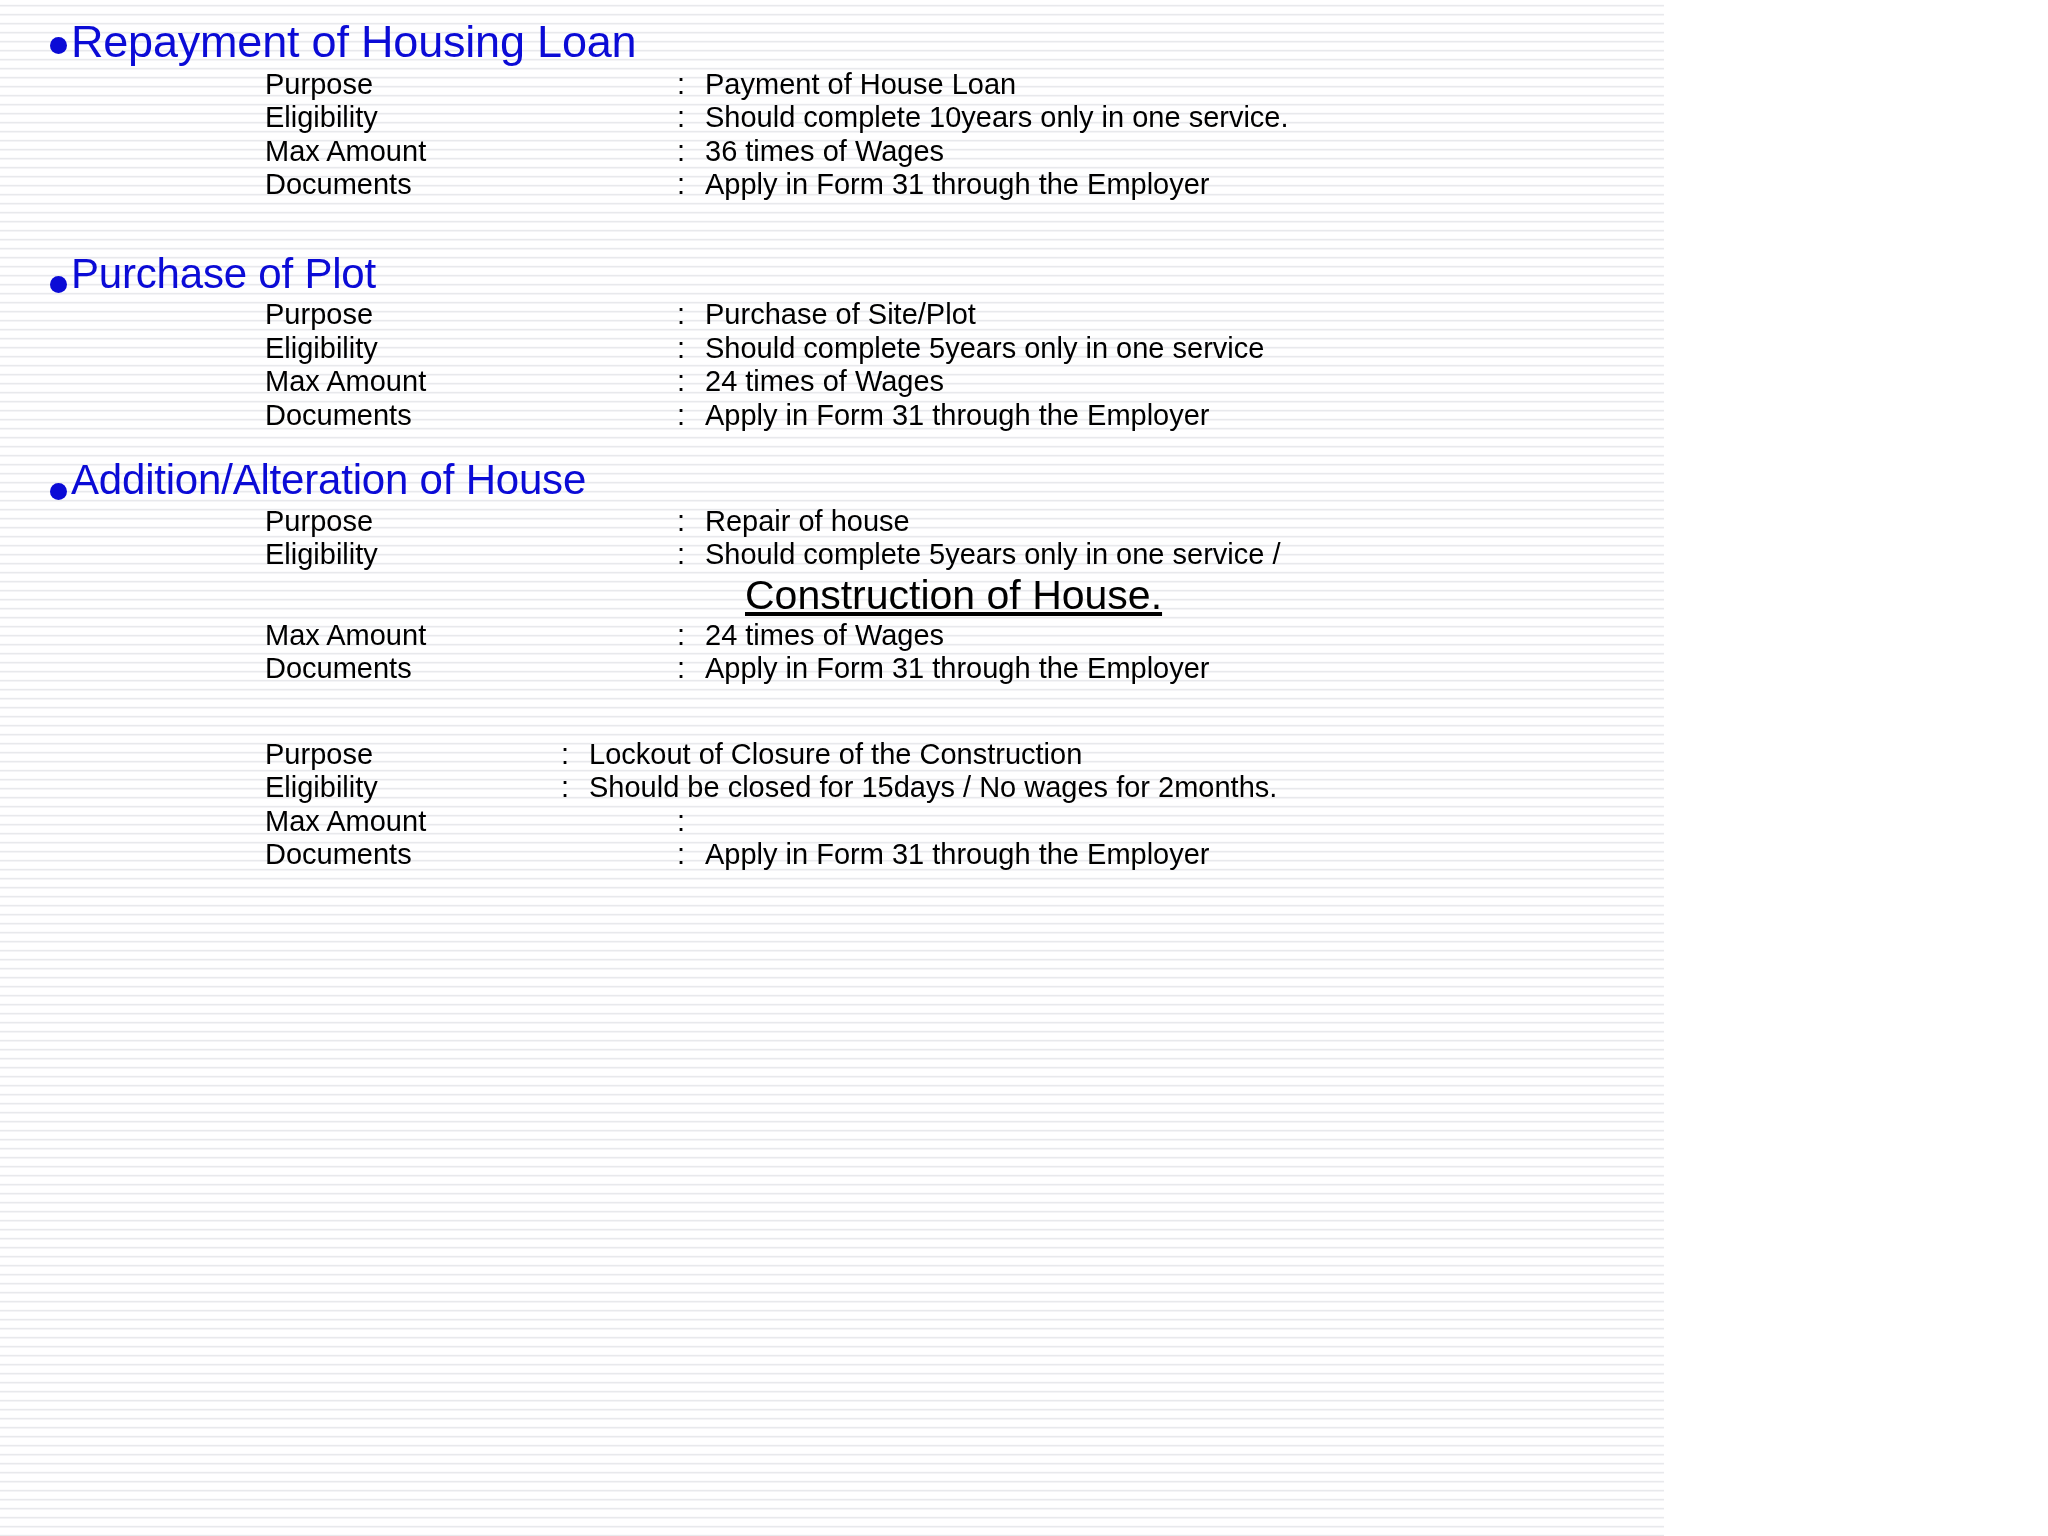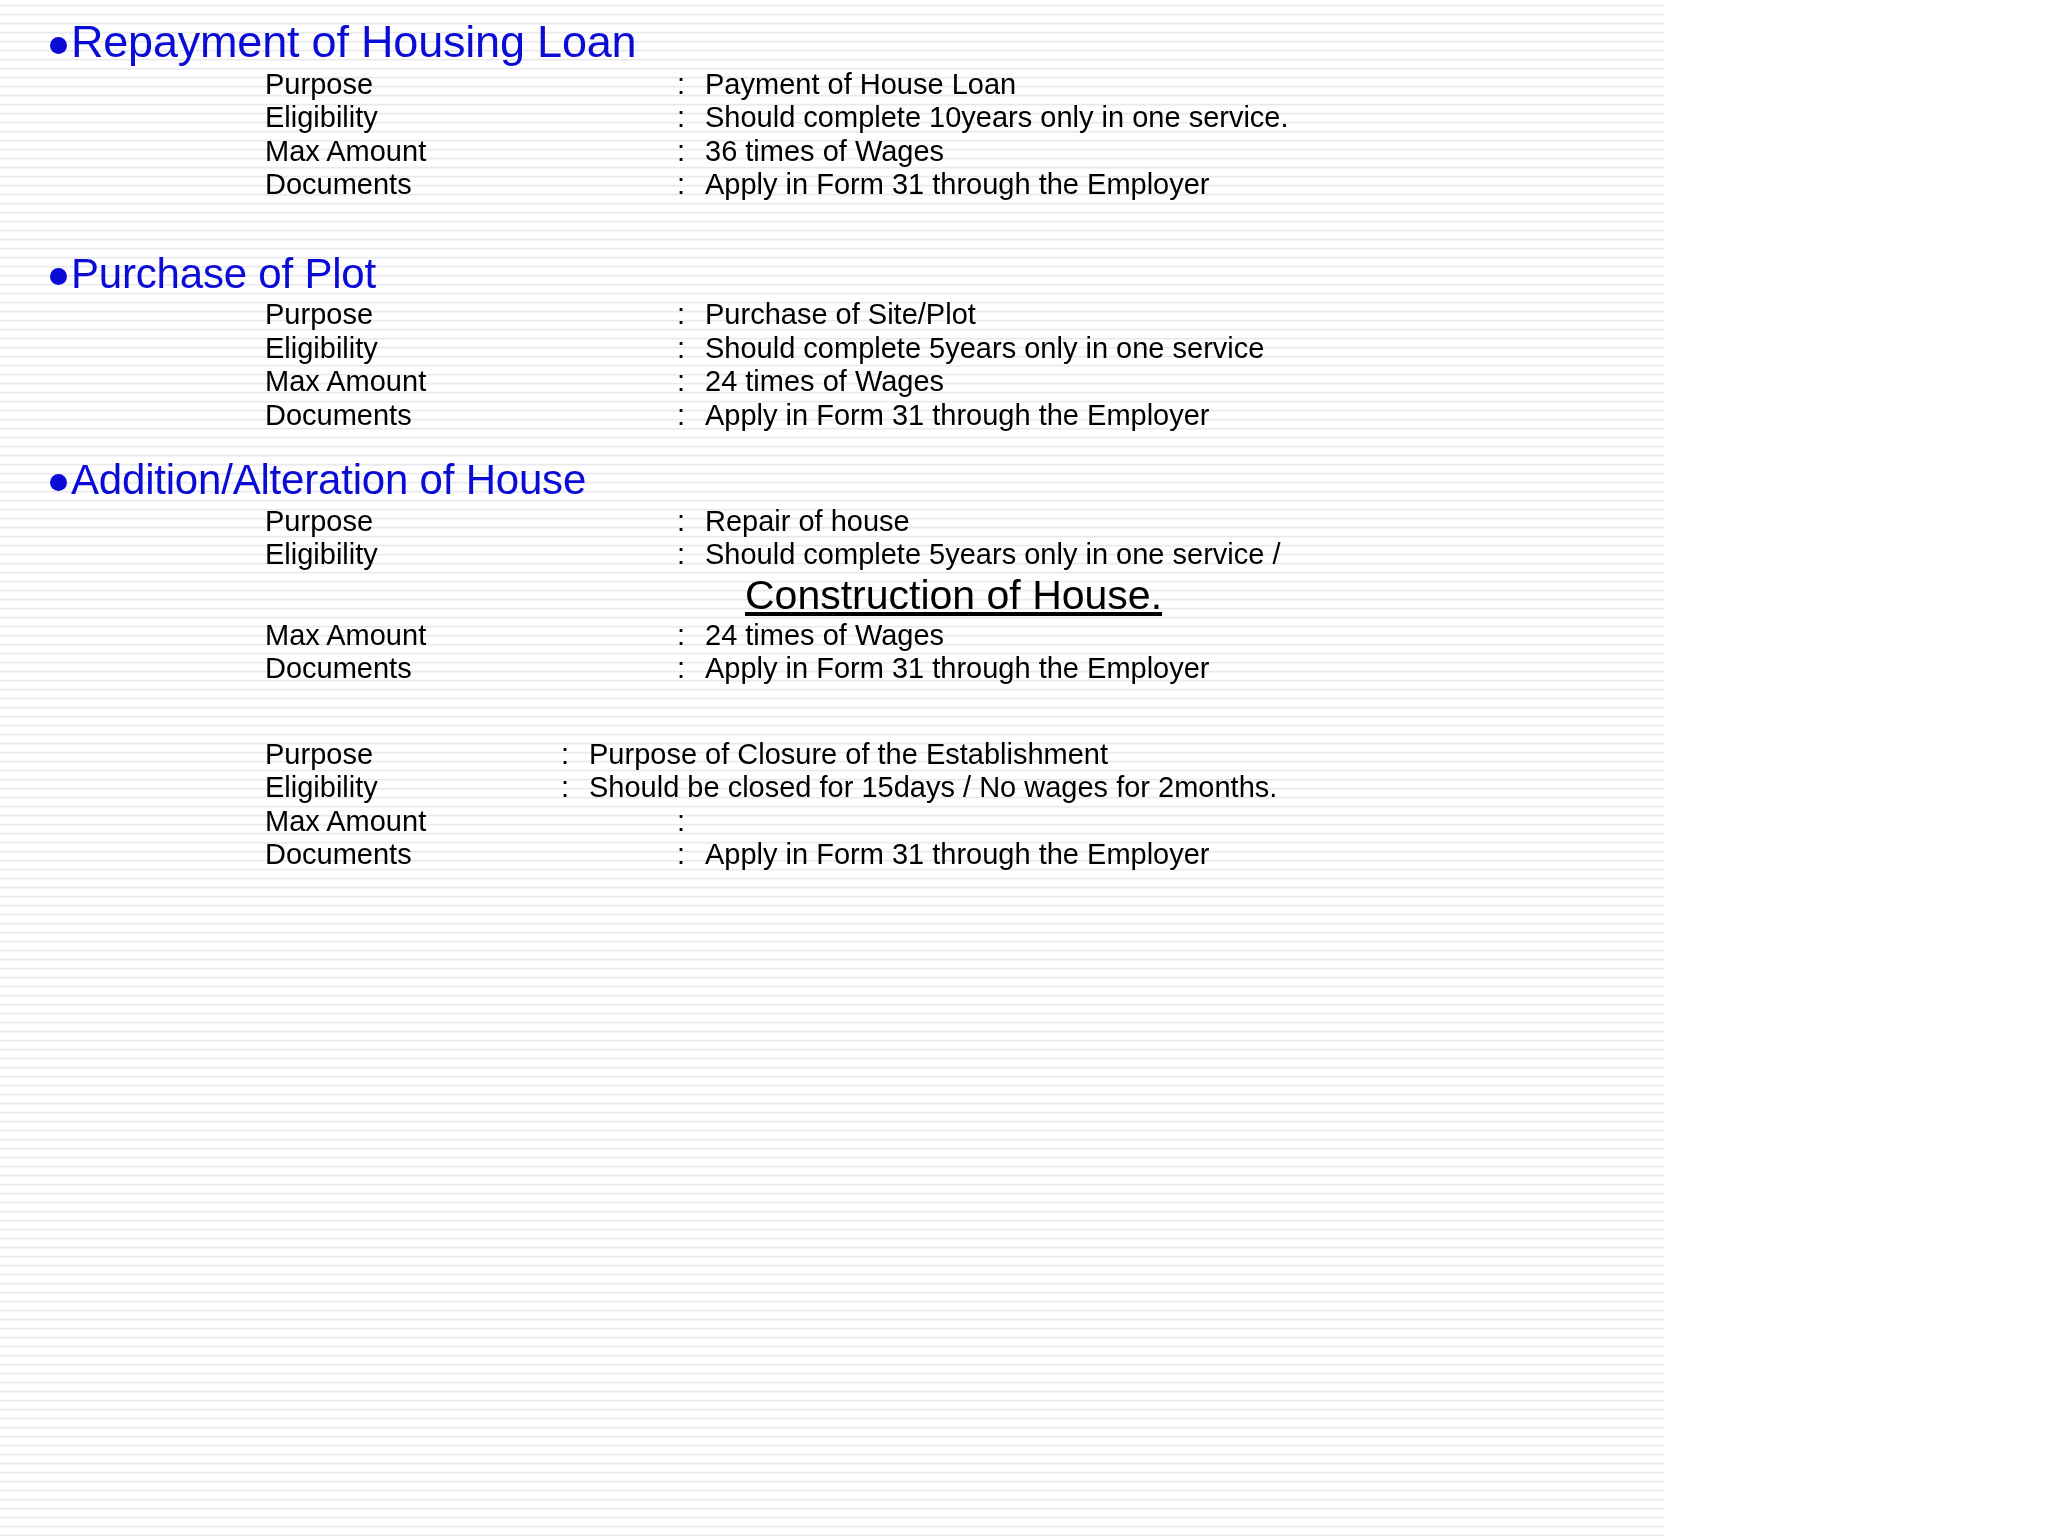"Purchase of Plot" .section.sz-md .section-heading { align-items: none -> flex-end }
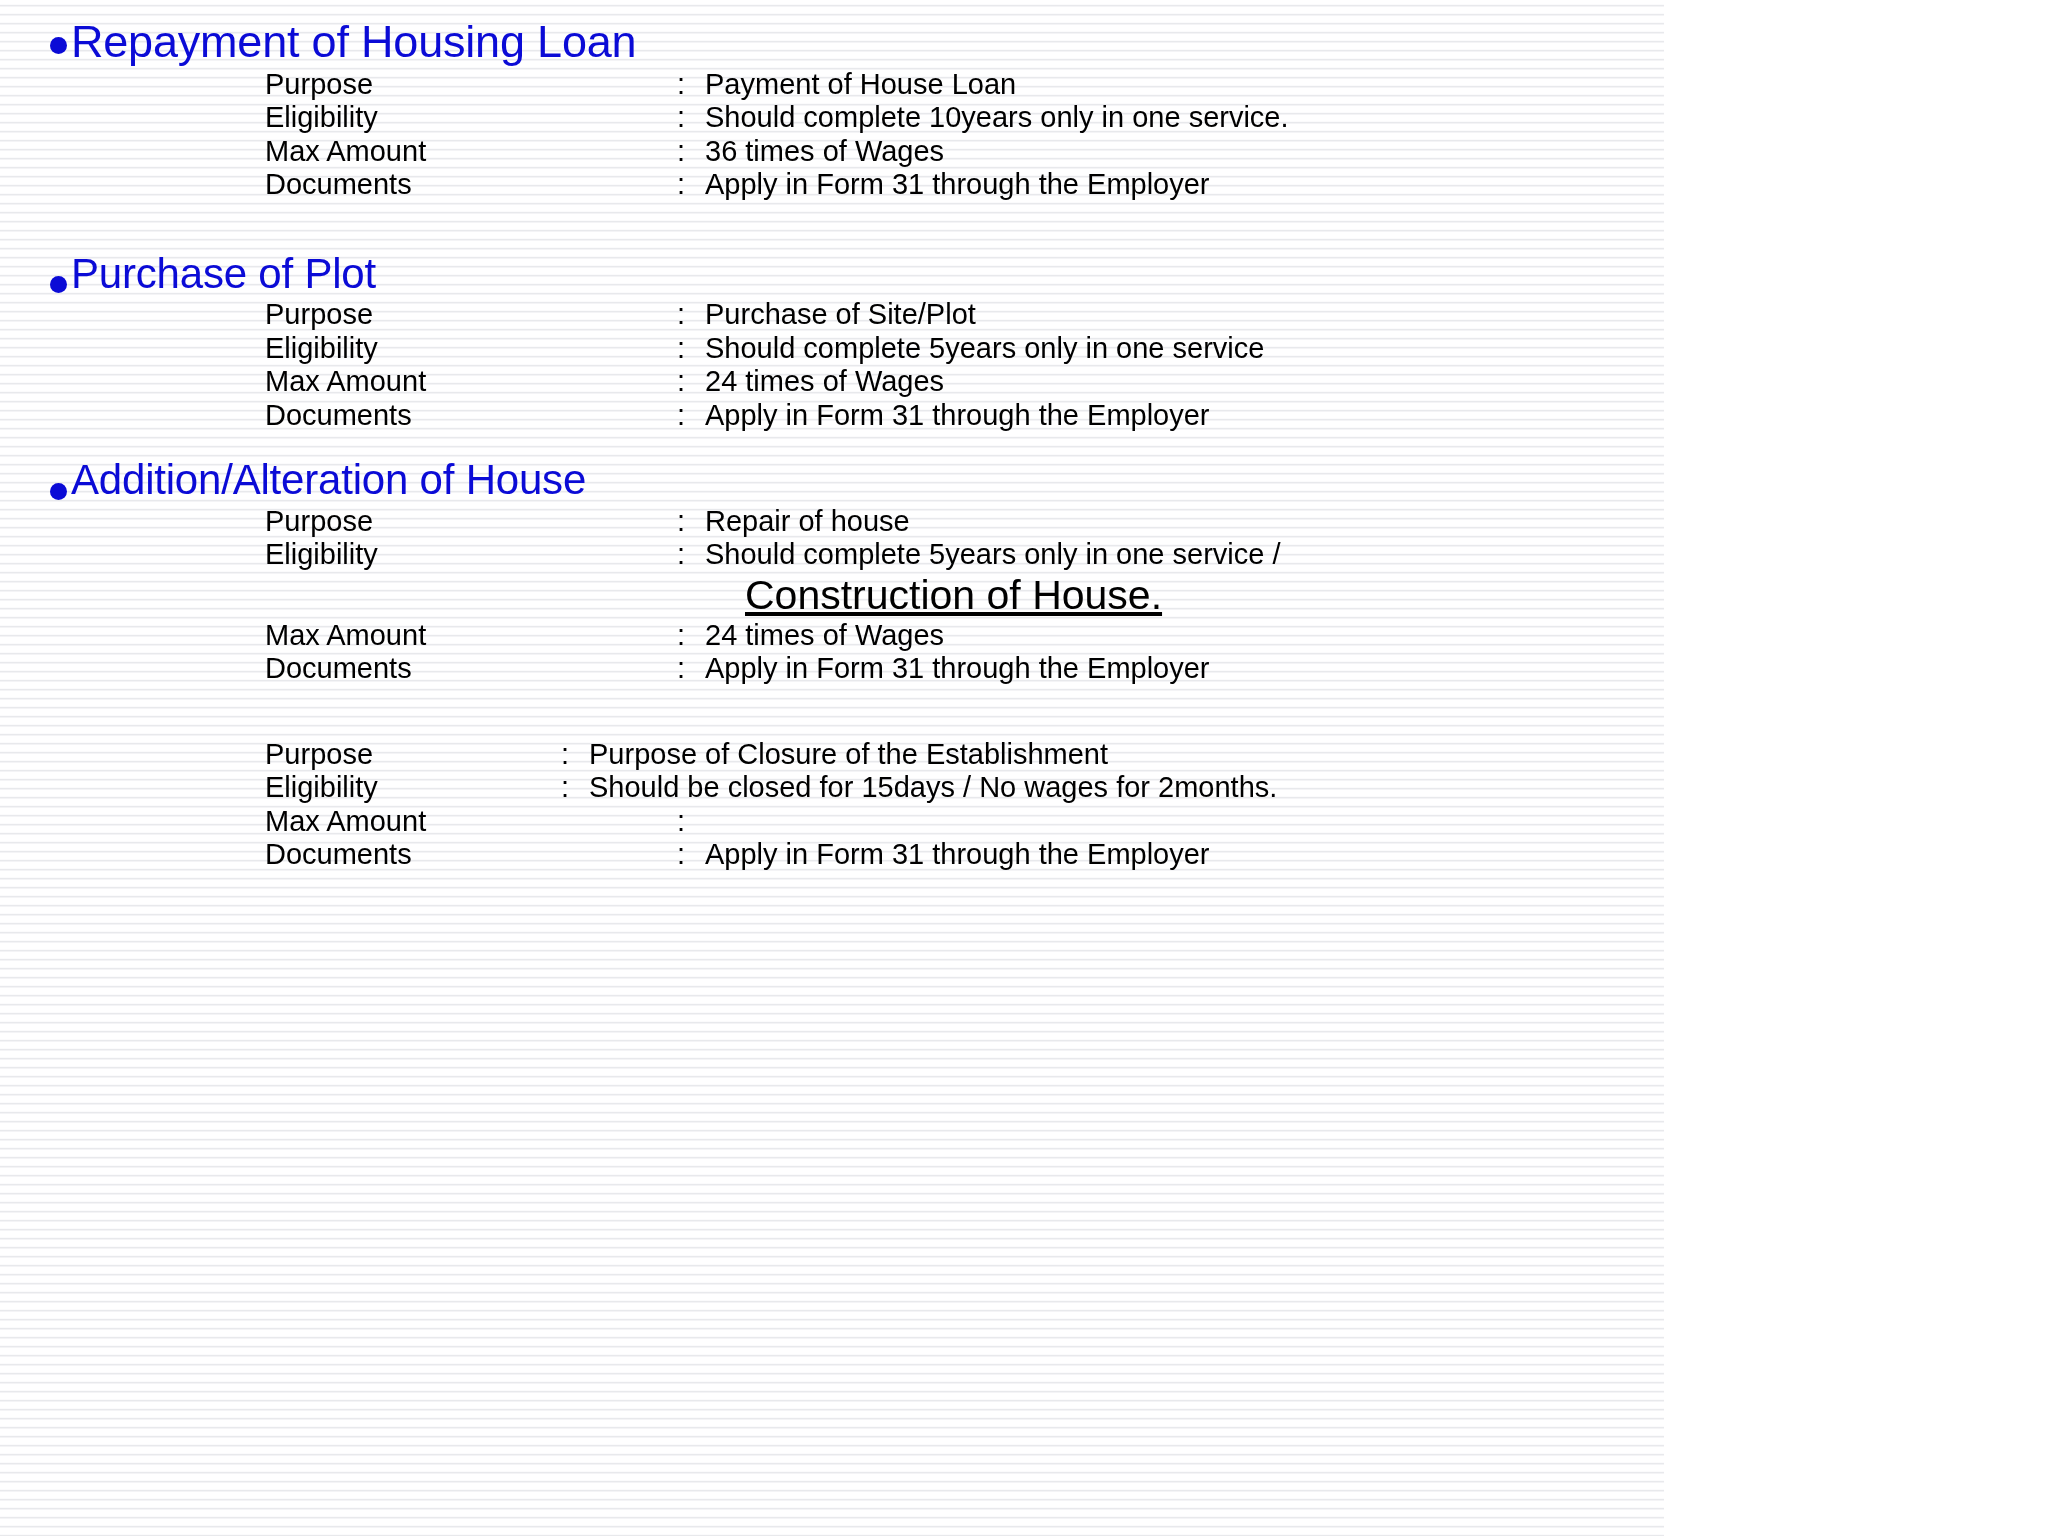"Purpose of Closure of the" span.value { text: Purpose of Closure of the Establishment -> Lockout of Closure of the Construction }
